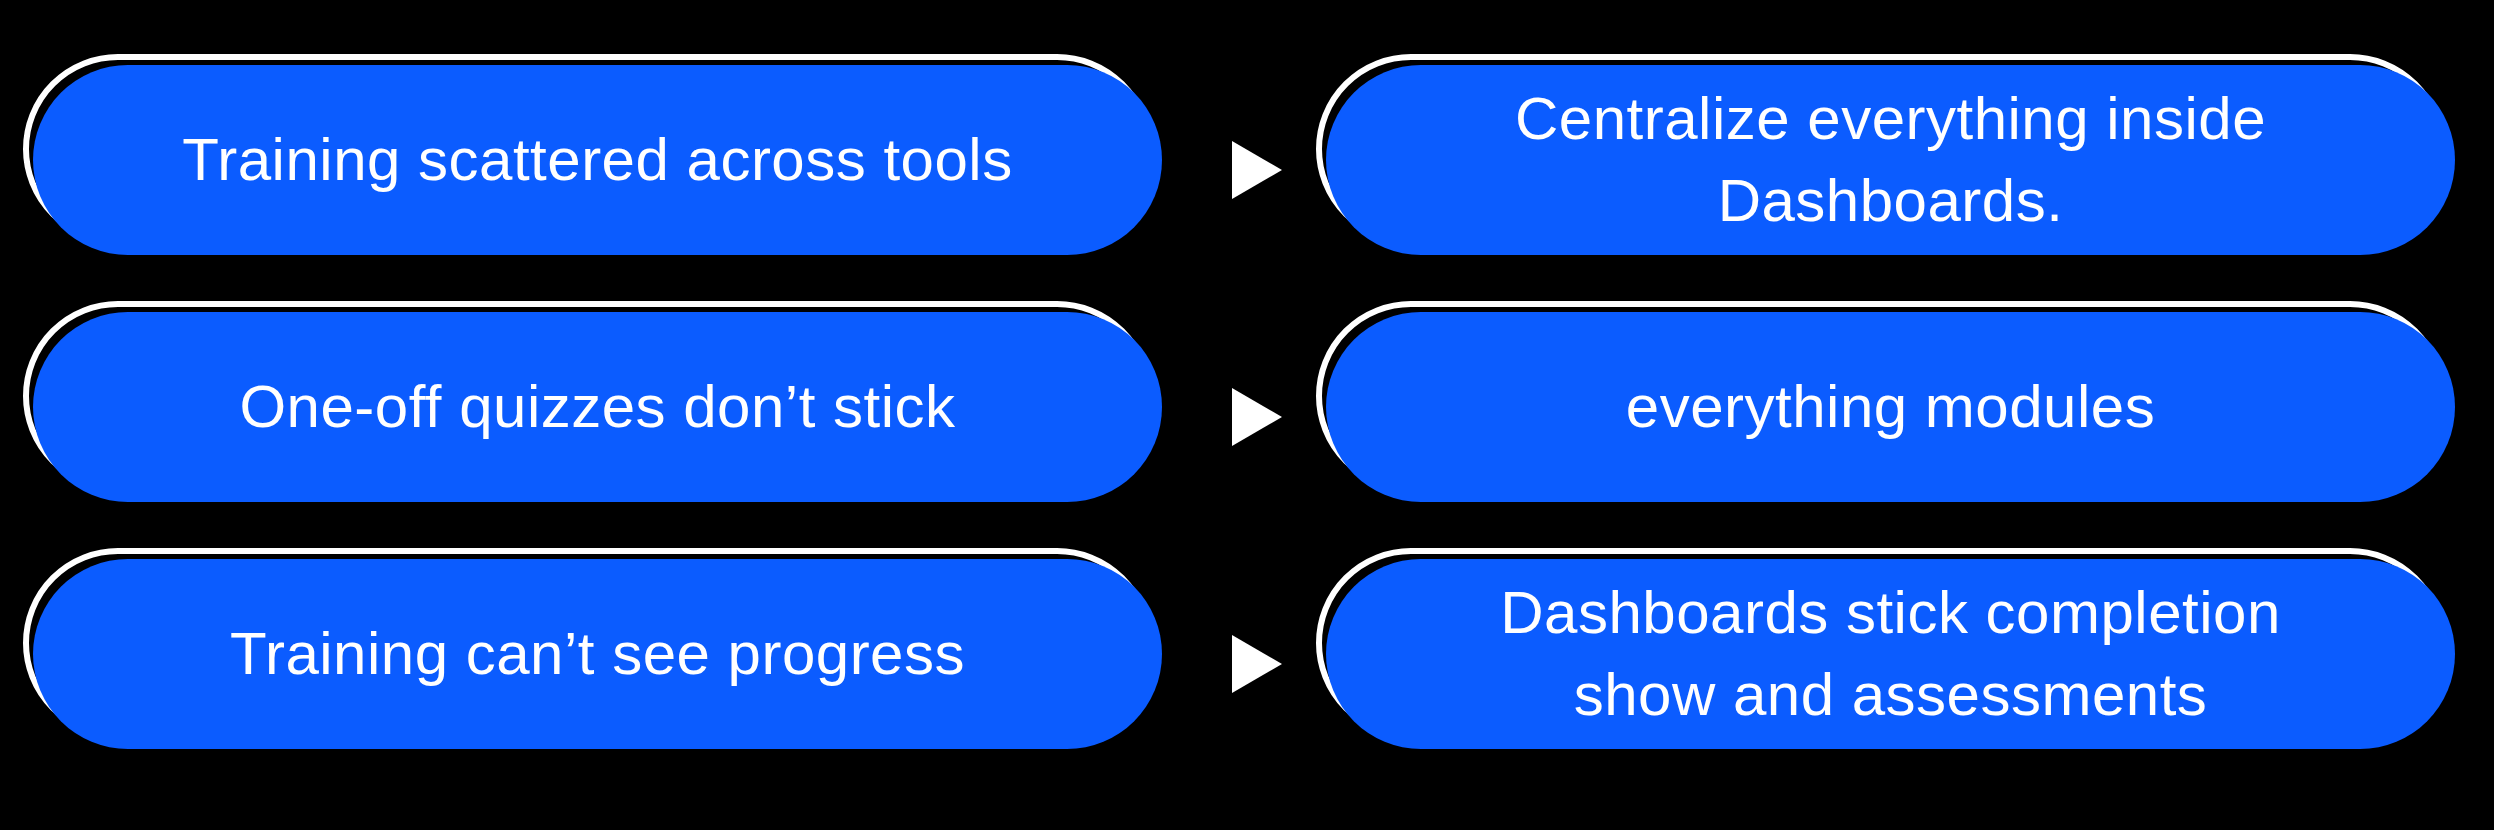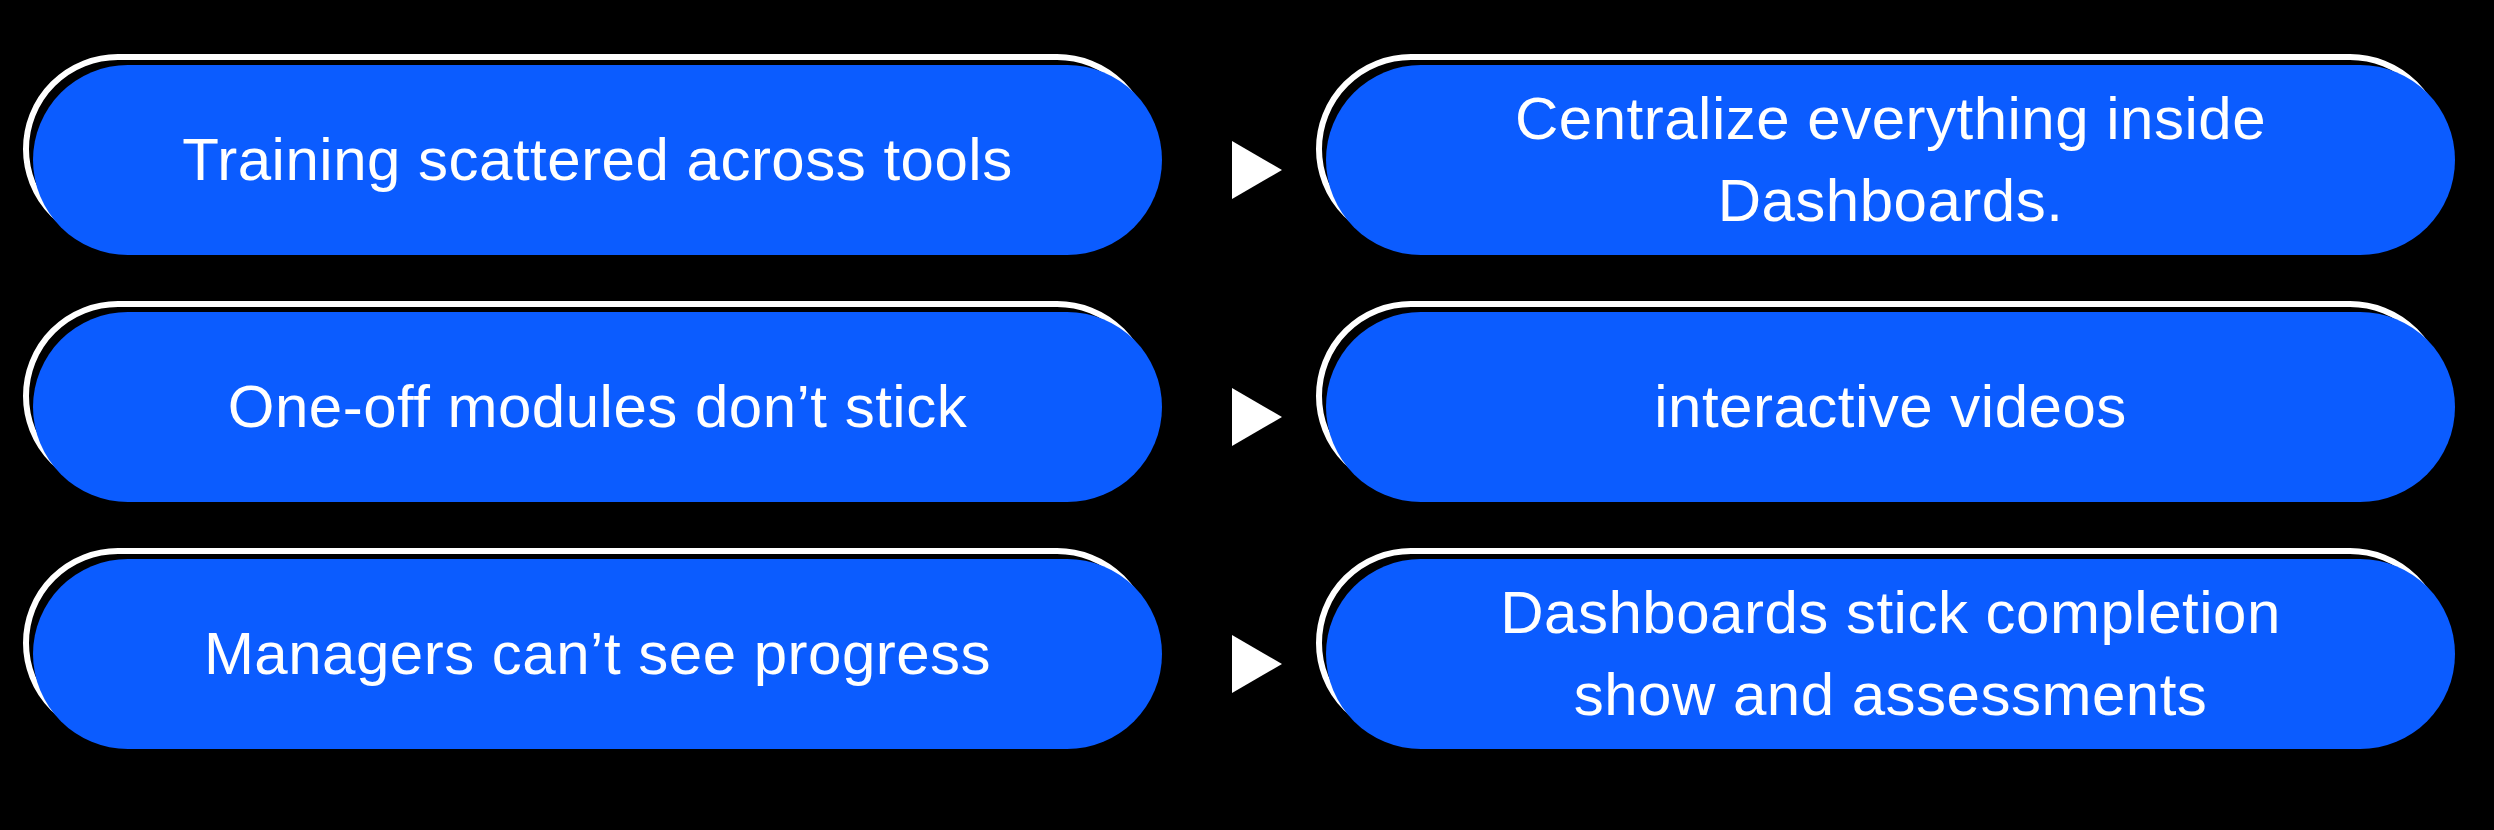"One-off modules don’t stick" span { text: modules -> quizzes }
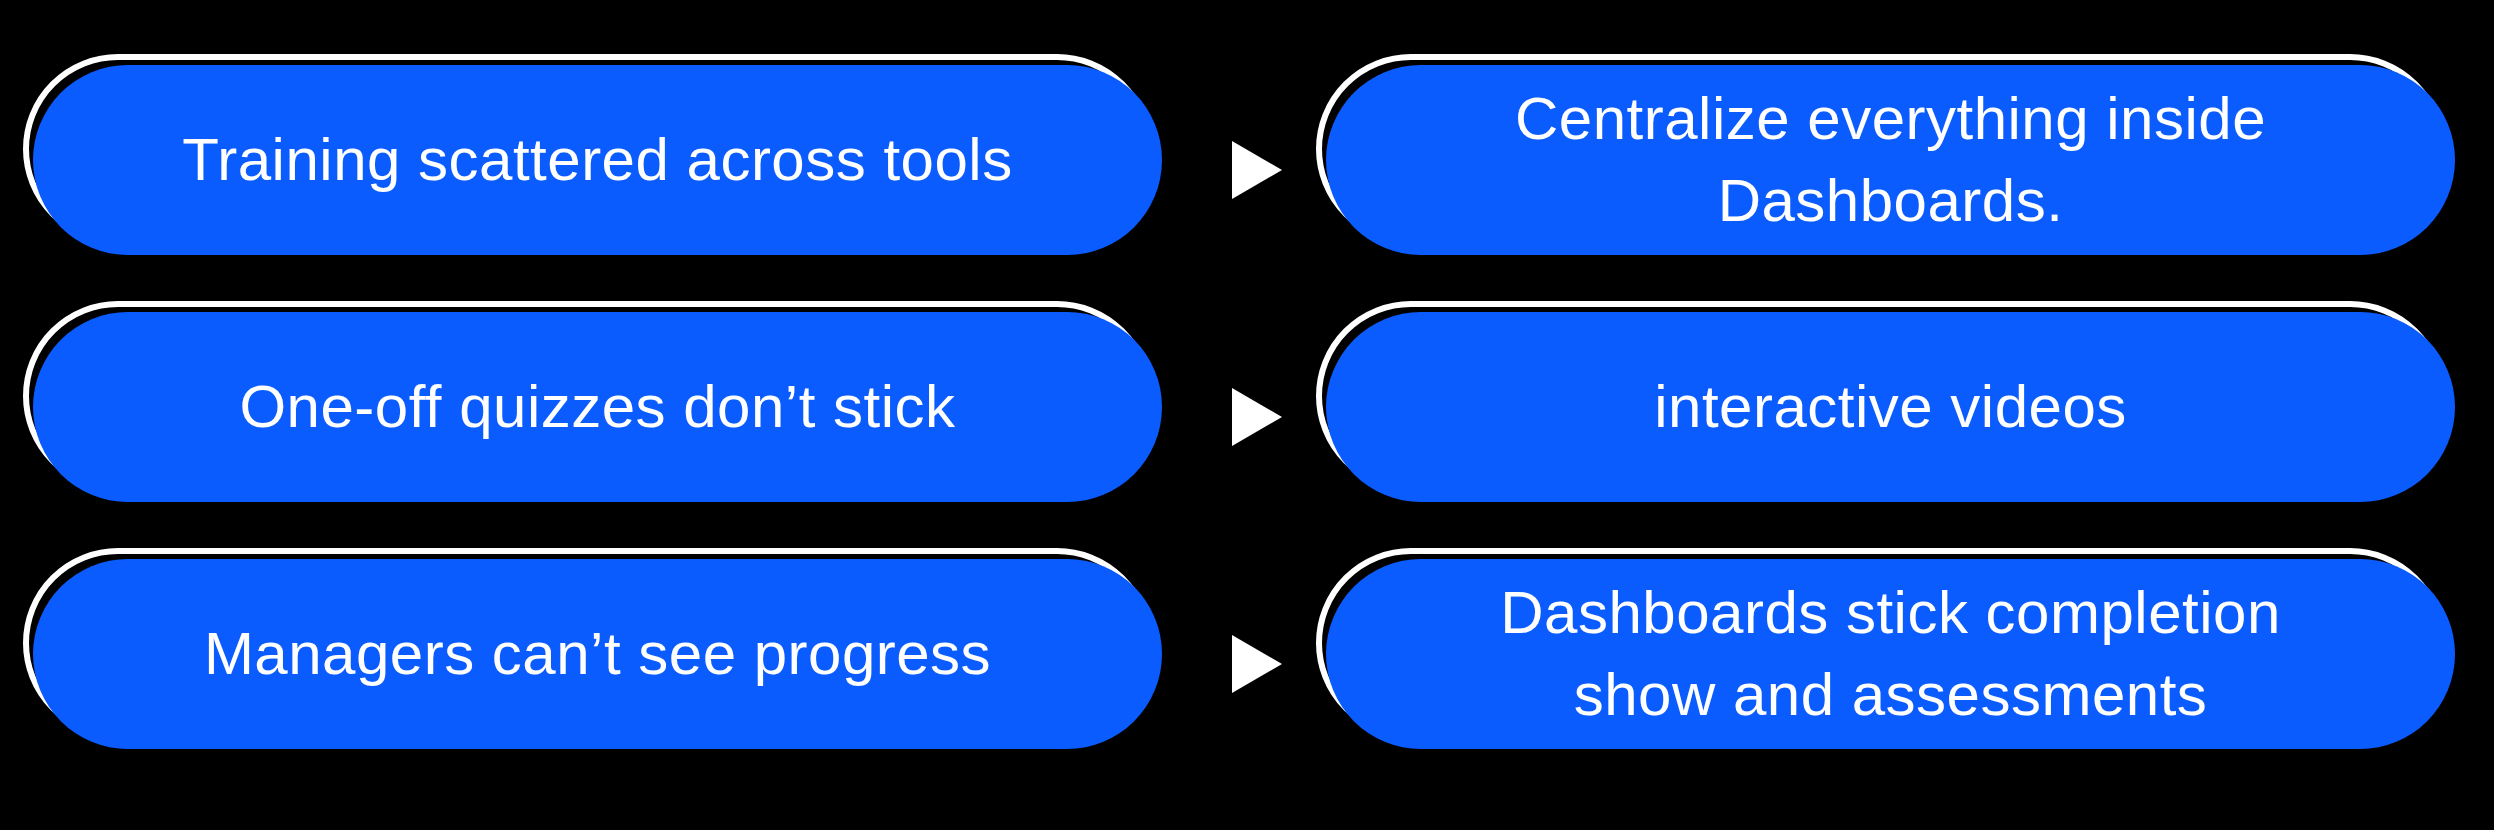"interactive videos" span { text: interactive videos -> everything modules }
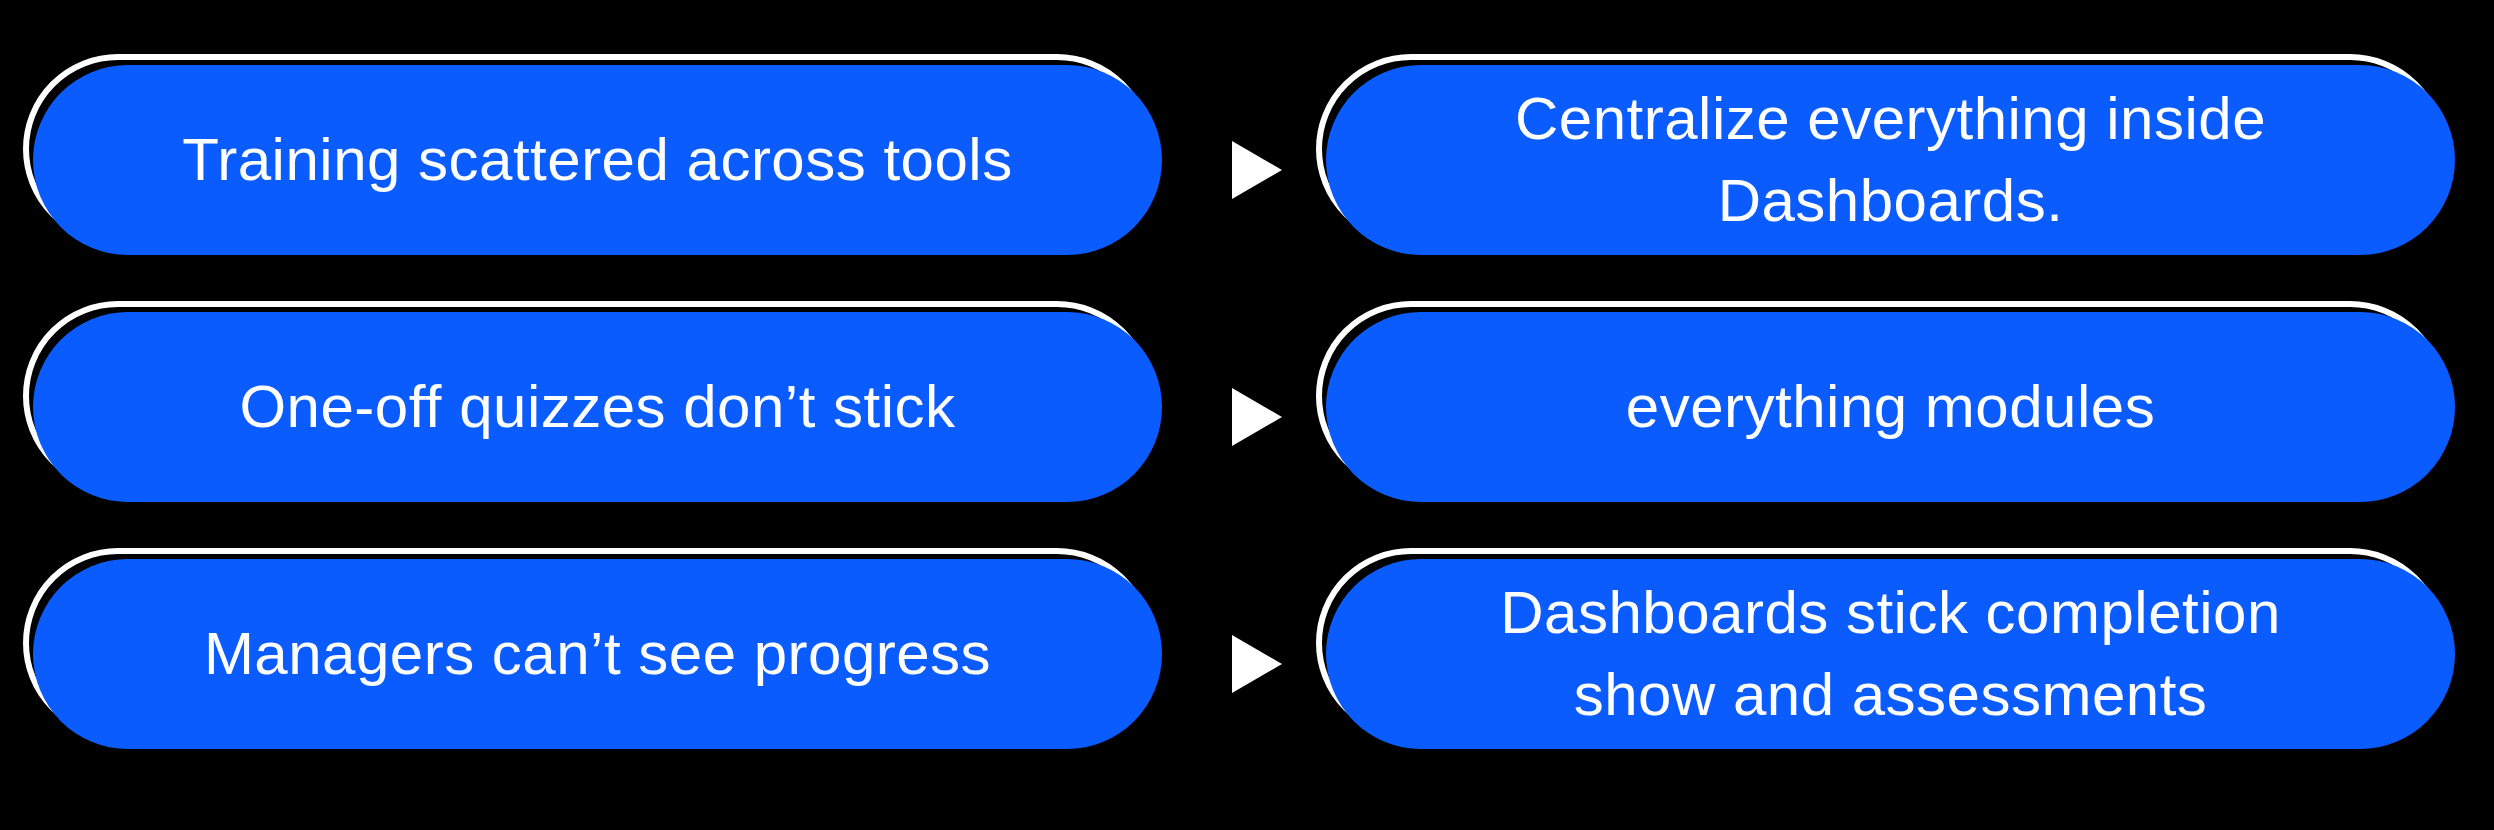"Managers can’t see progress" span { text: Managers -> Training }
